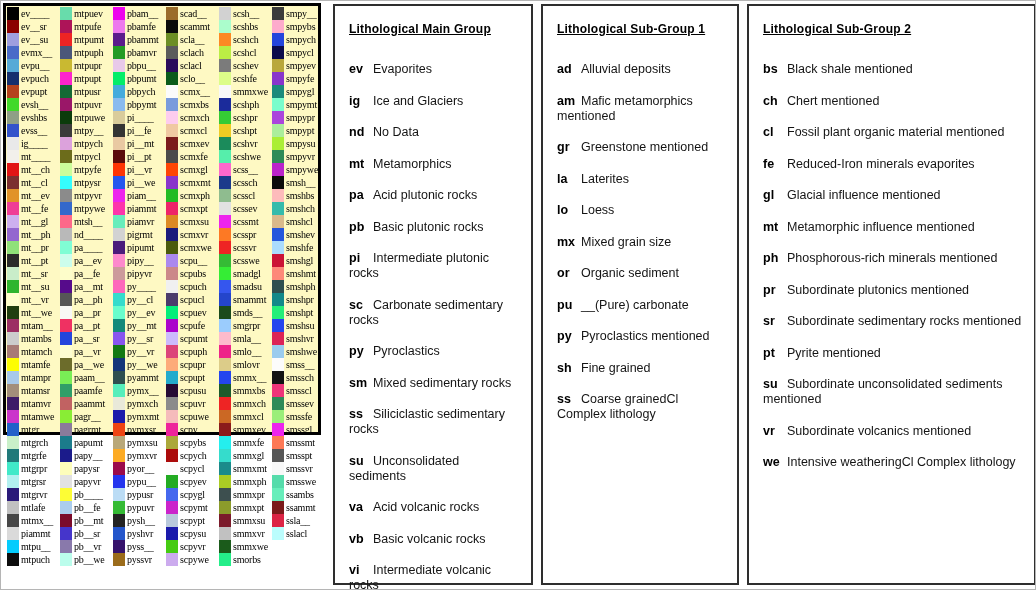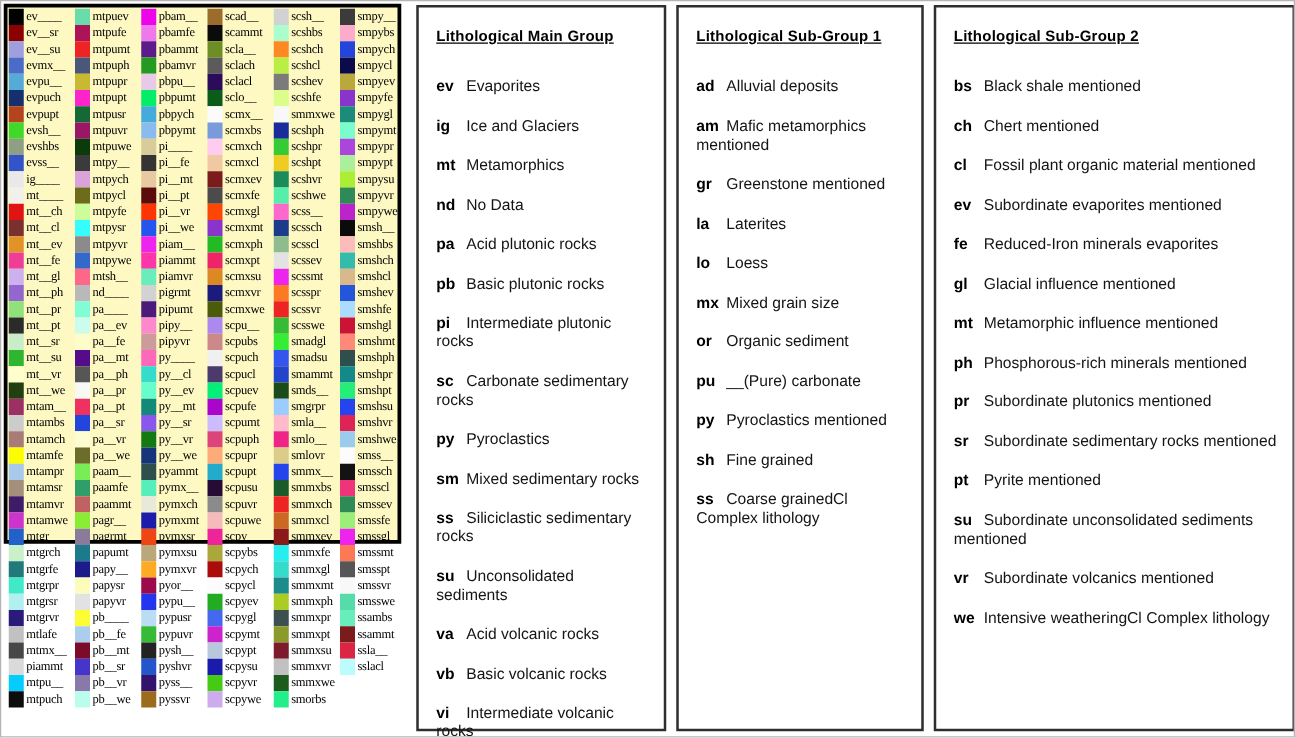"mt Metamorphics" div.item { order: before "nd No Data" -> after "nd No Data" }
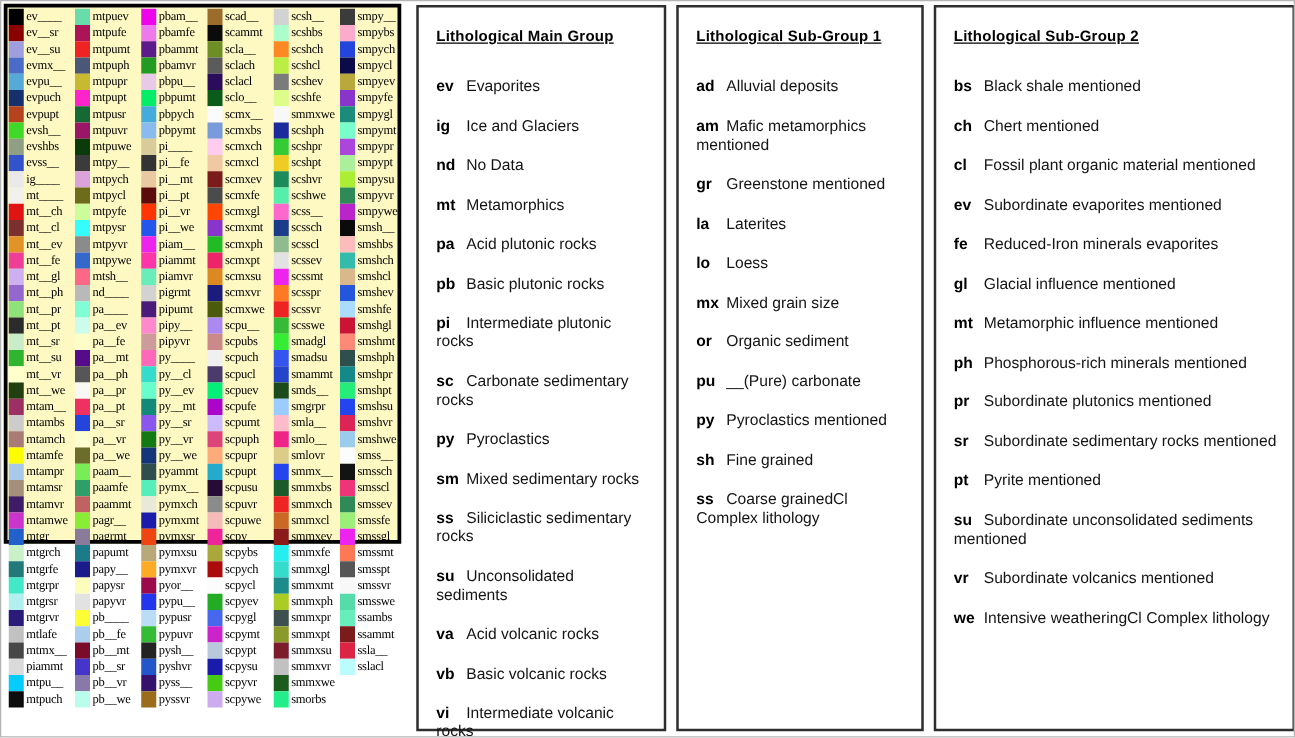"ev Subordinate evaporites mentioned" div.item { html: <div> <span>ev</span><span>Subordinate evaporites mentioned</span> </div> -> none }
